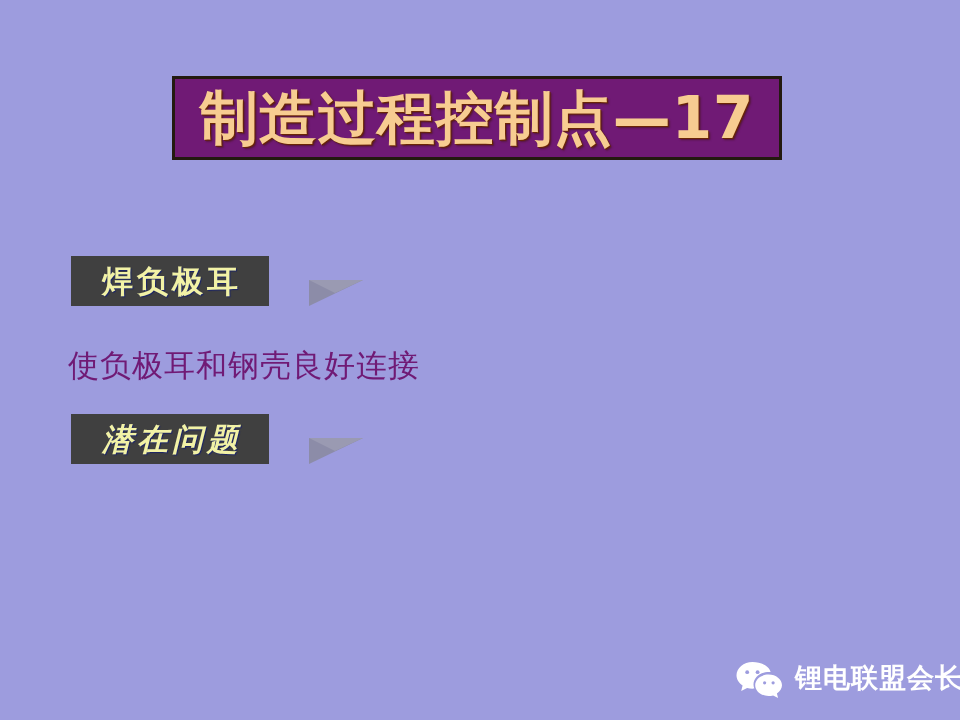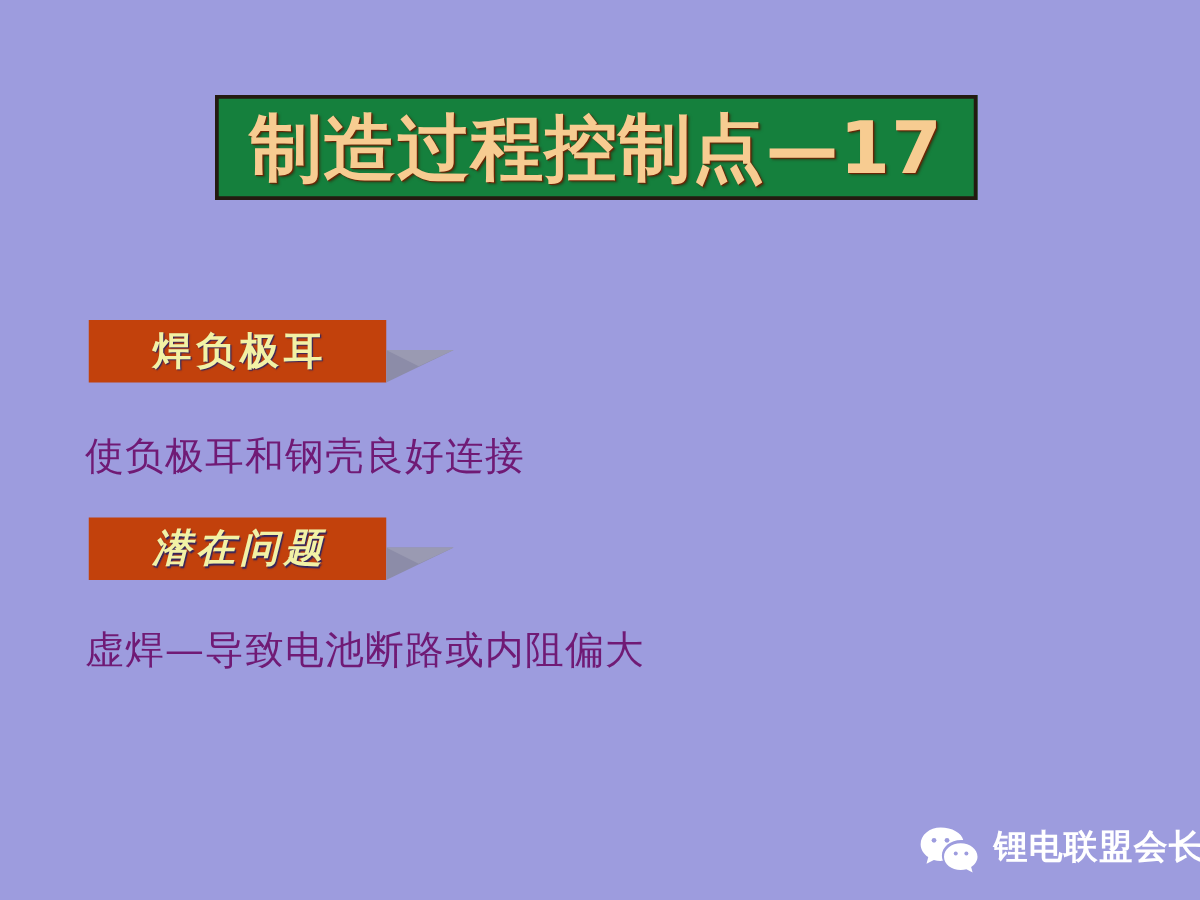"制造过程控制点—17" #title-banner { background: #15803d -> #701a75 }
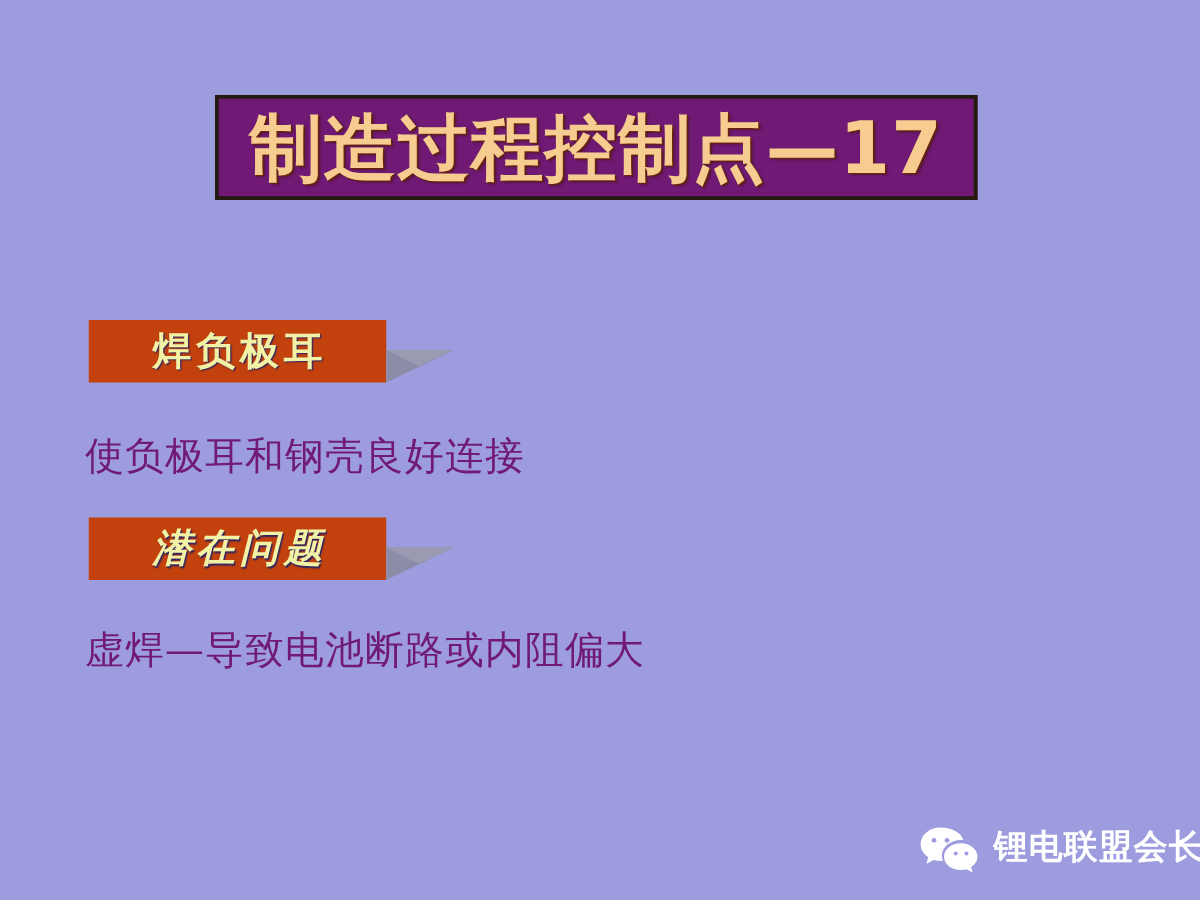"焊负极耳" .callout .box { background: #c2410c -> #404040; width: 238px -> 198px }
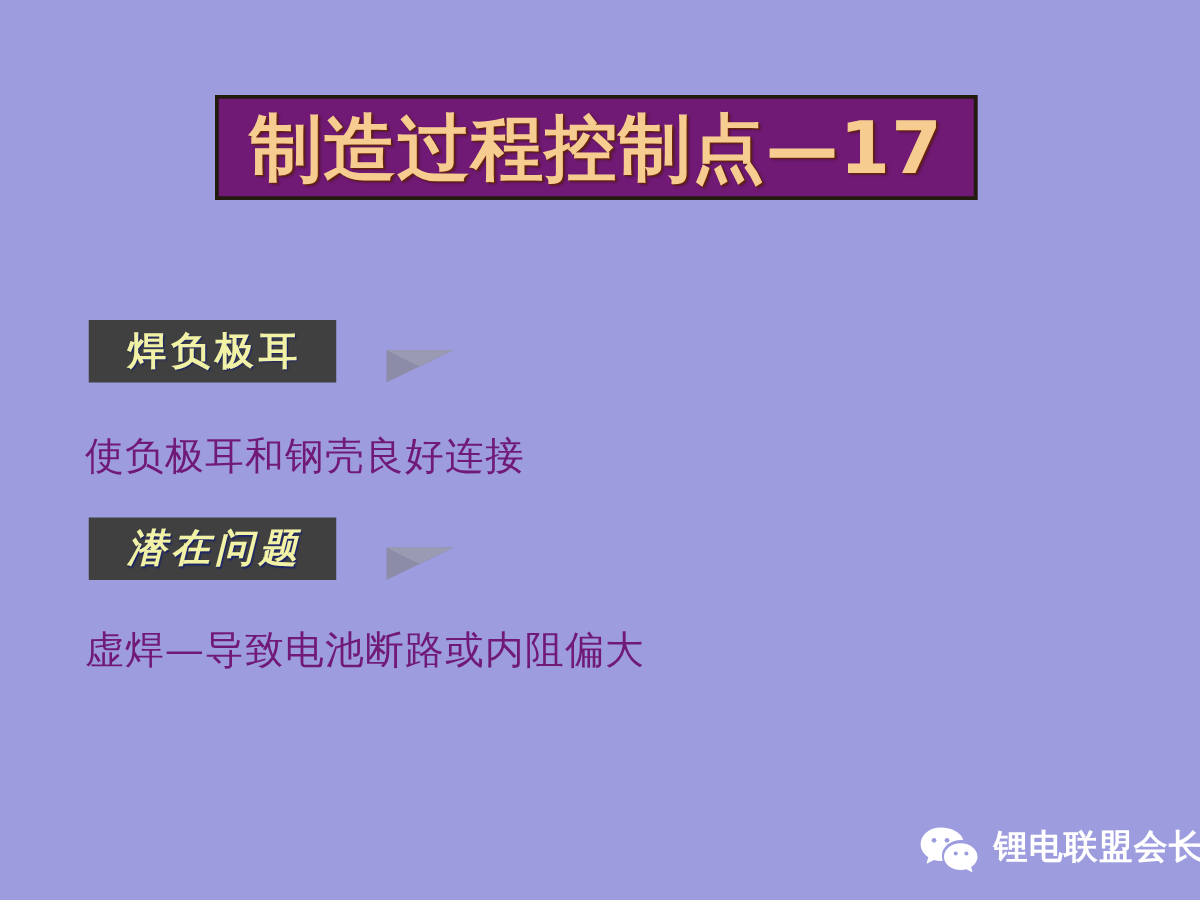"虚焊—导致电池断路或内阻偏大" div.body-line { html: <div>虚焊—导致电池断路或内阻偏大</div> -> none }
